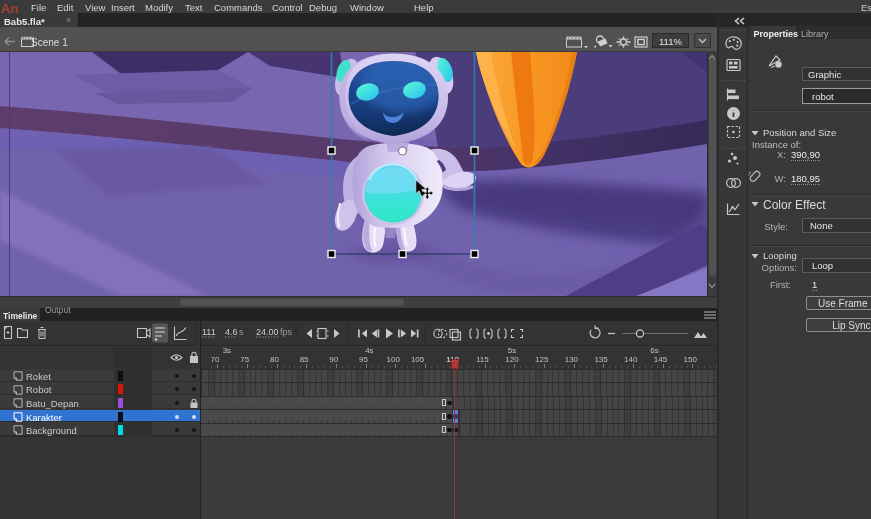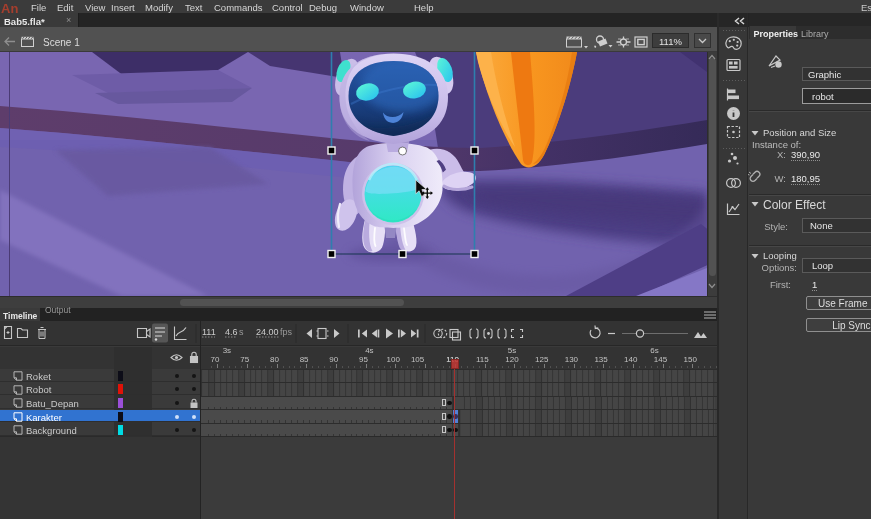"Scene 1" span.txt { left: 43px -> 31px }
